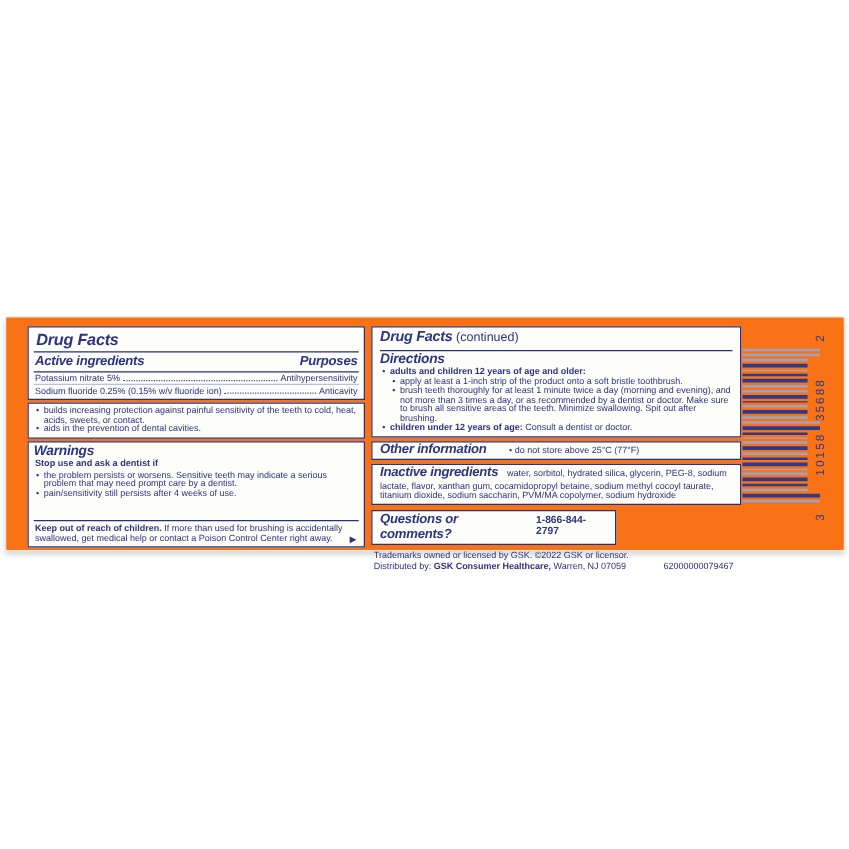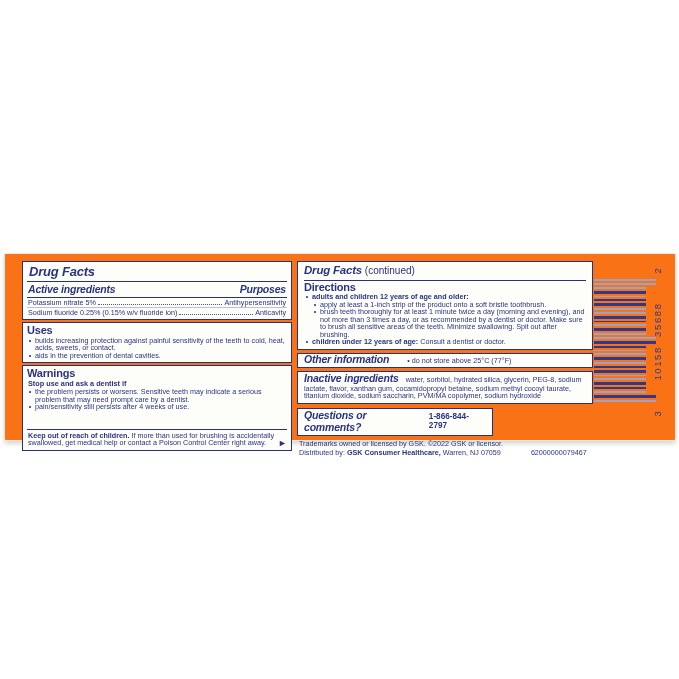"Directions" .sec-head { font-style: none -> italic }
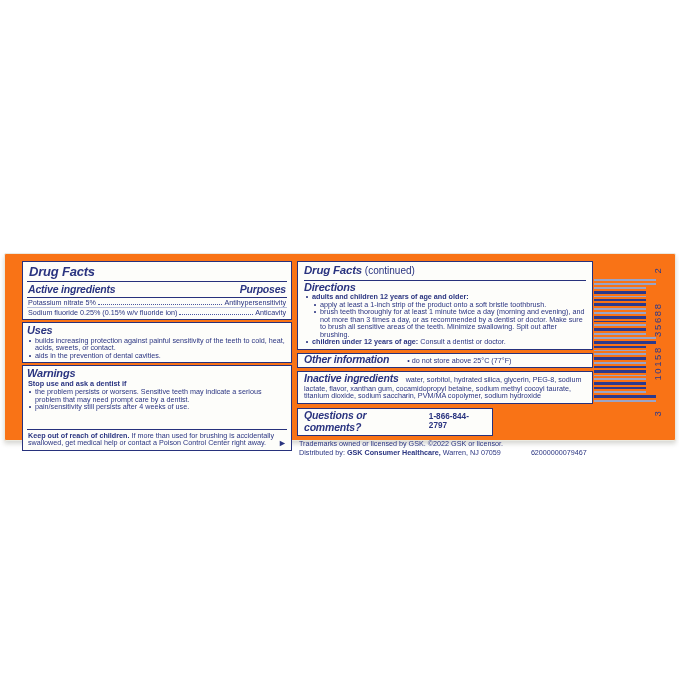"Uses" div.sec-head { html: <div>Uses</div> -> none }
